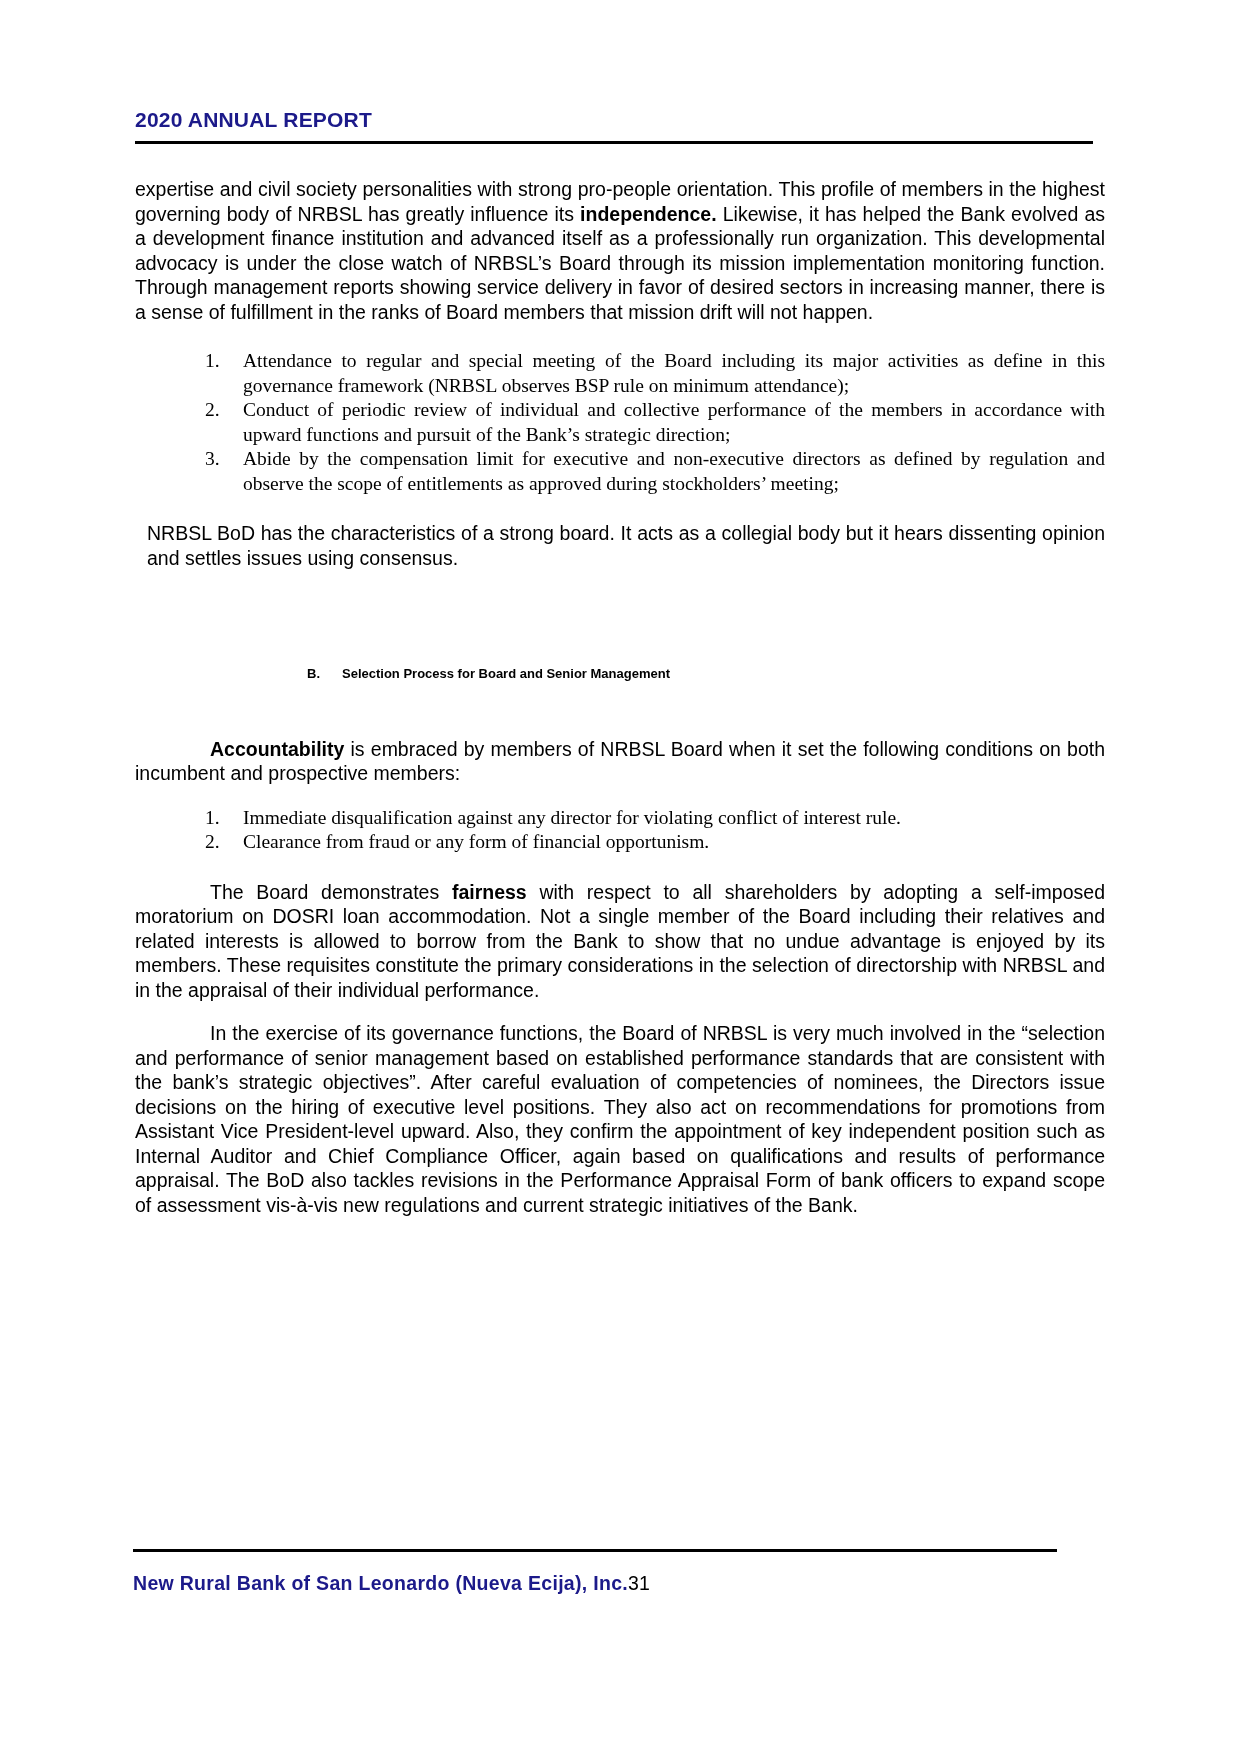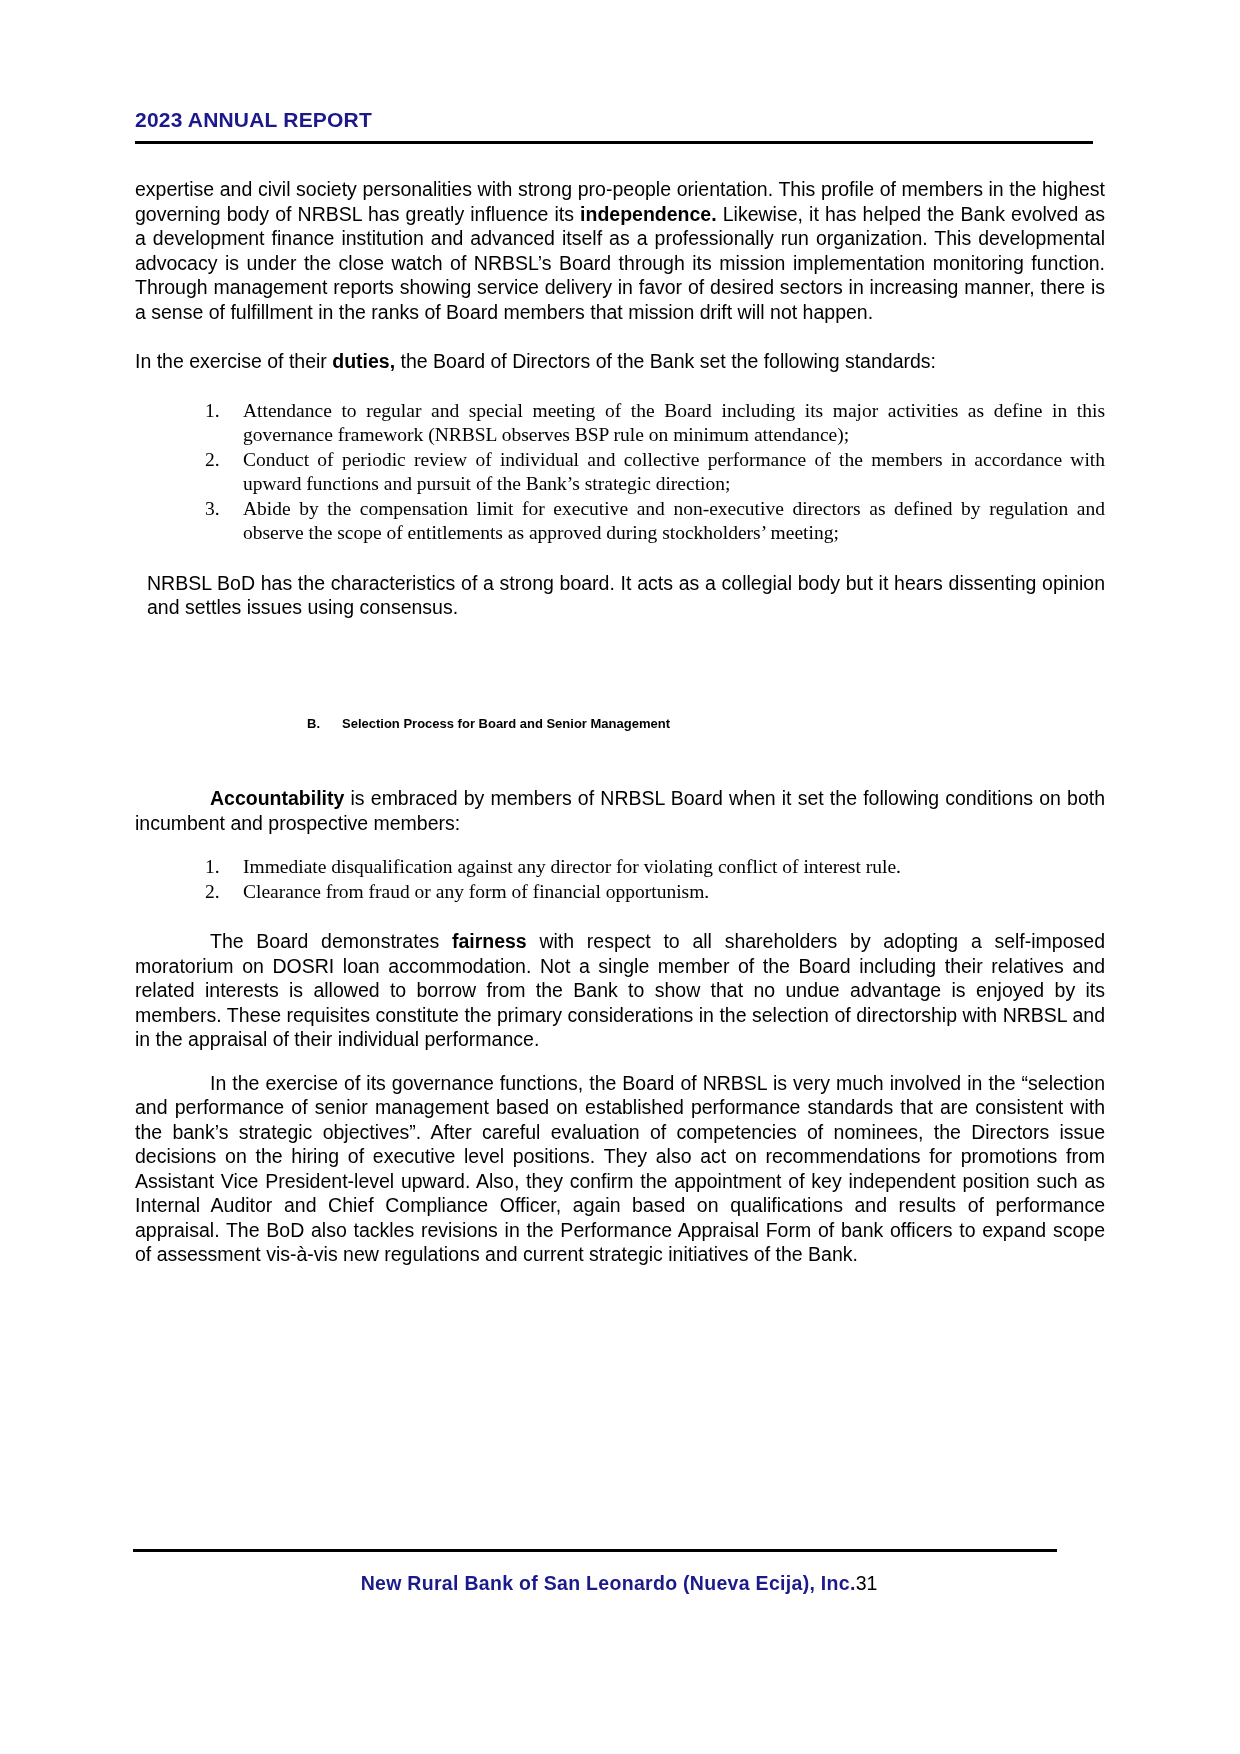"2023 ANNUAL REPORT" div.report-title { text: 2023 -> 2020 }
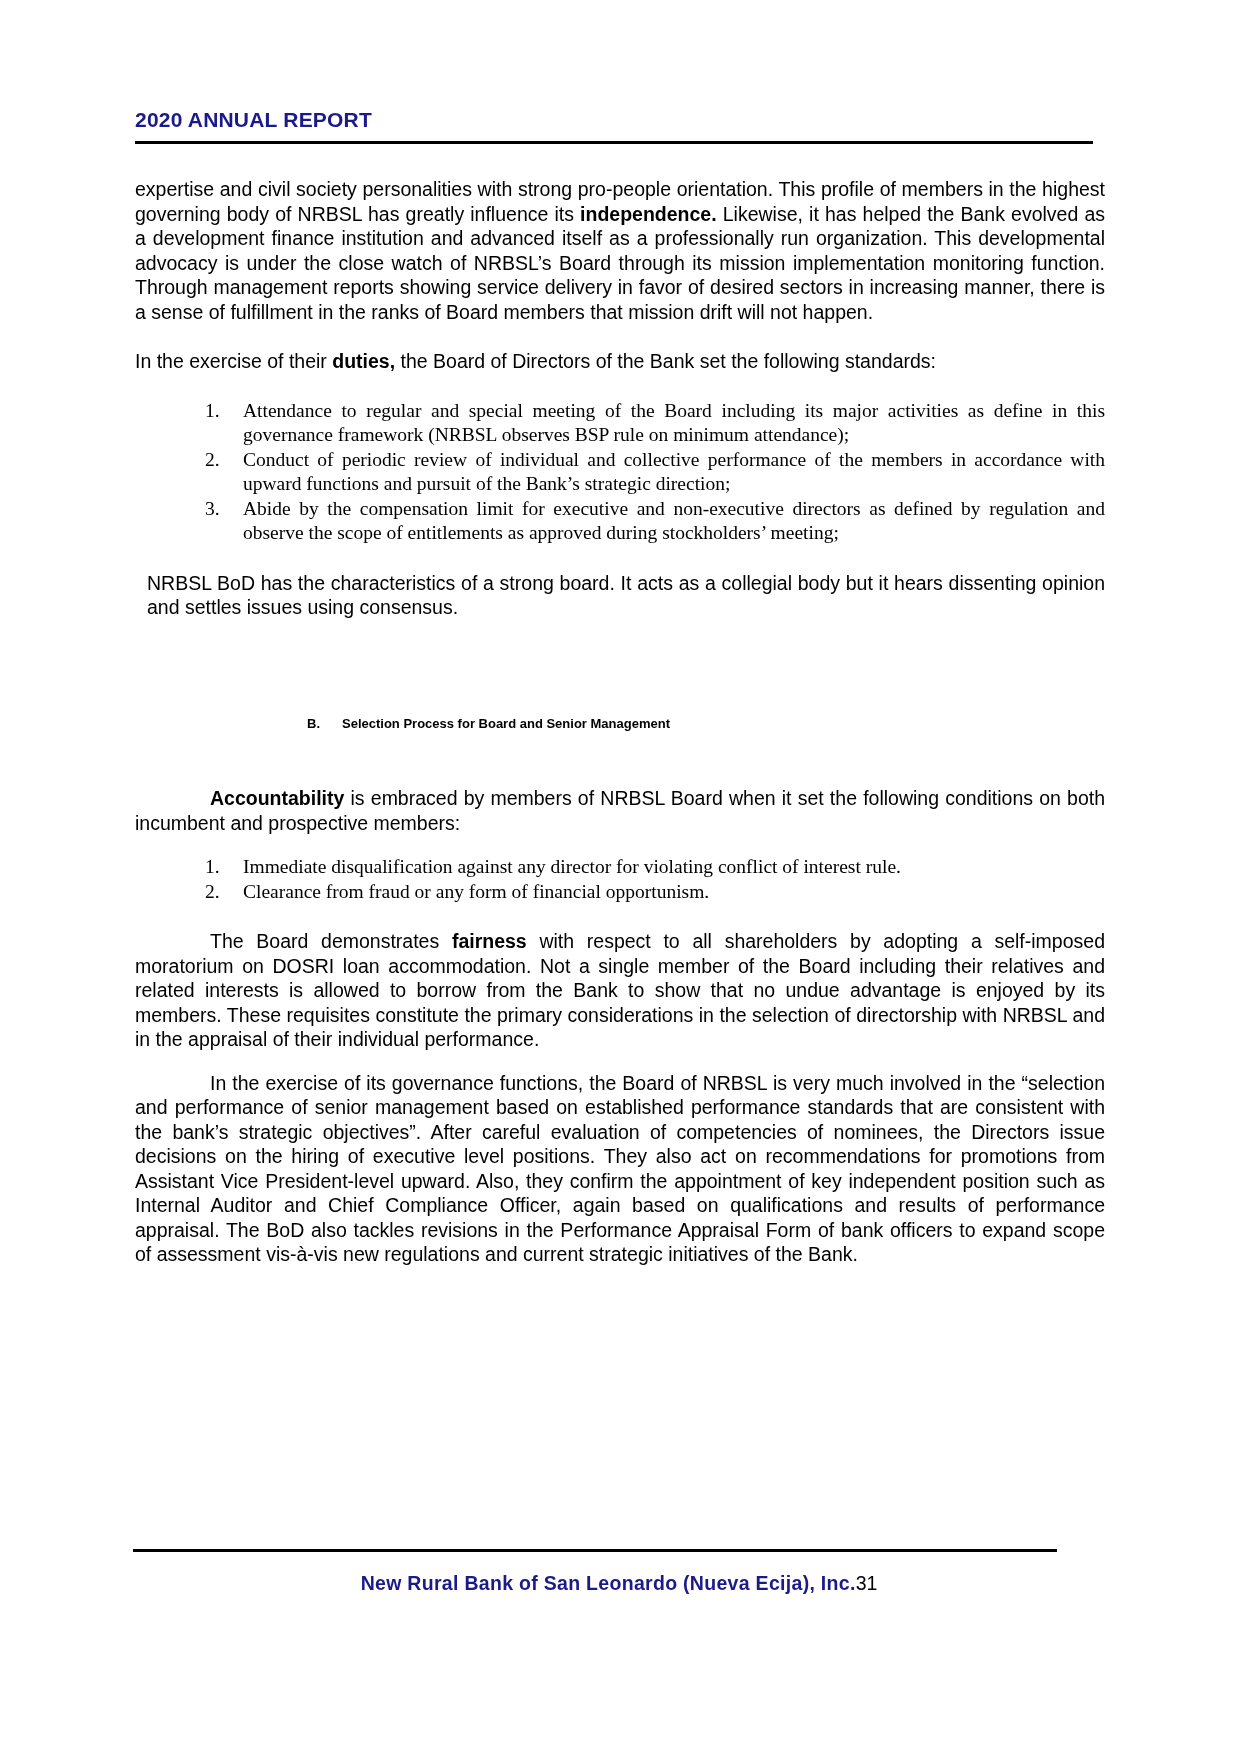"In the exercise of their" p.para { html: <p><span>In the exercise of their </span><b>duties,</b><span> the Board of Directors of the Bank set the following standards:</span></p> -> none }
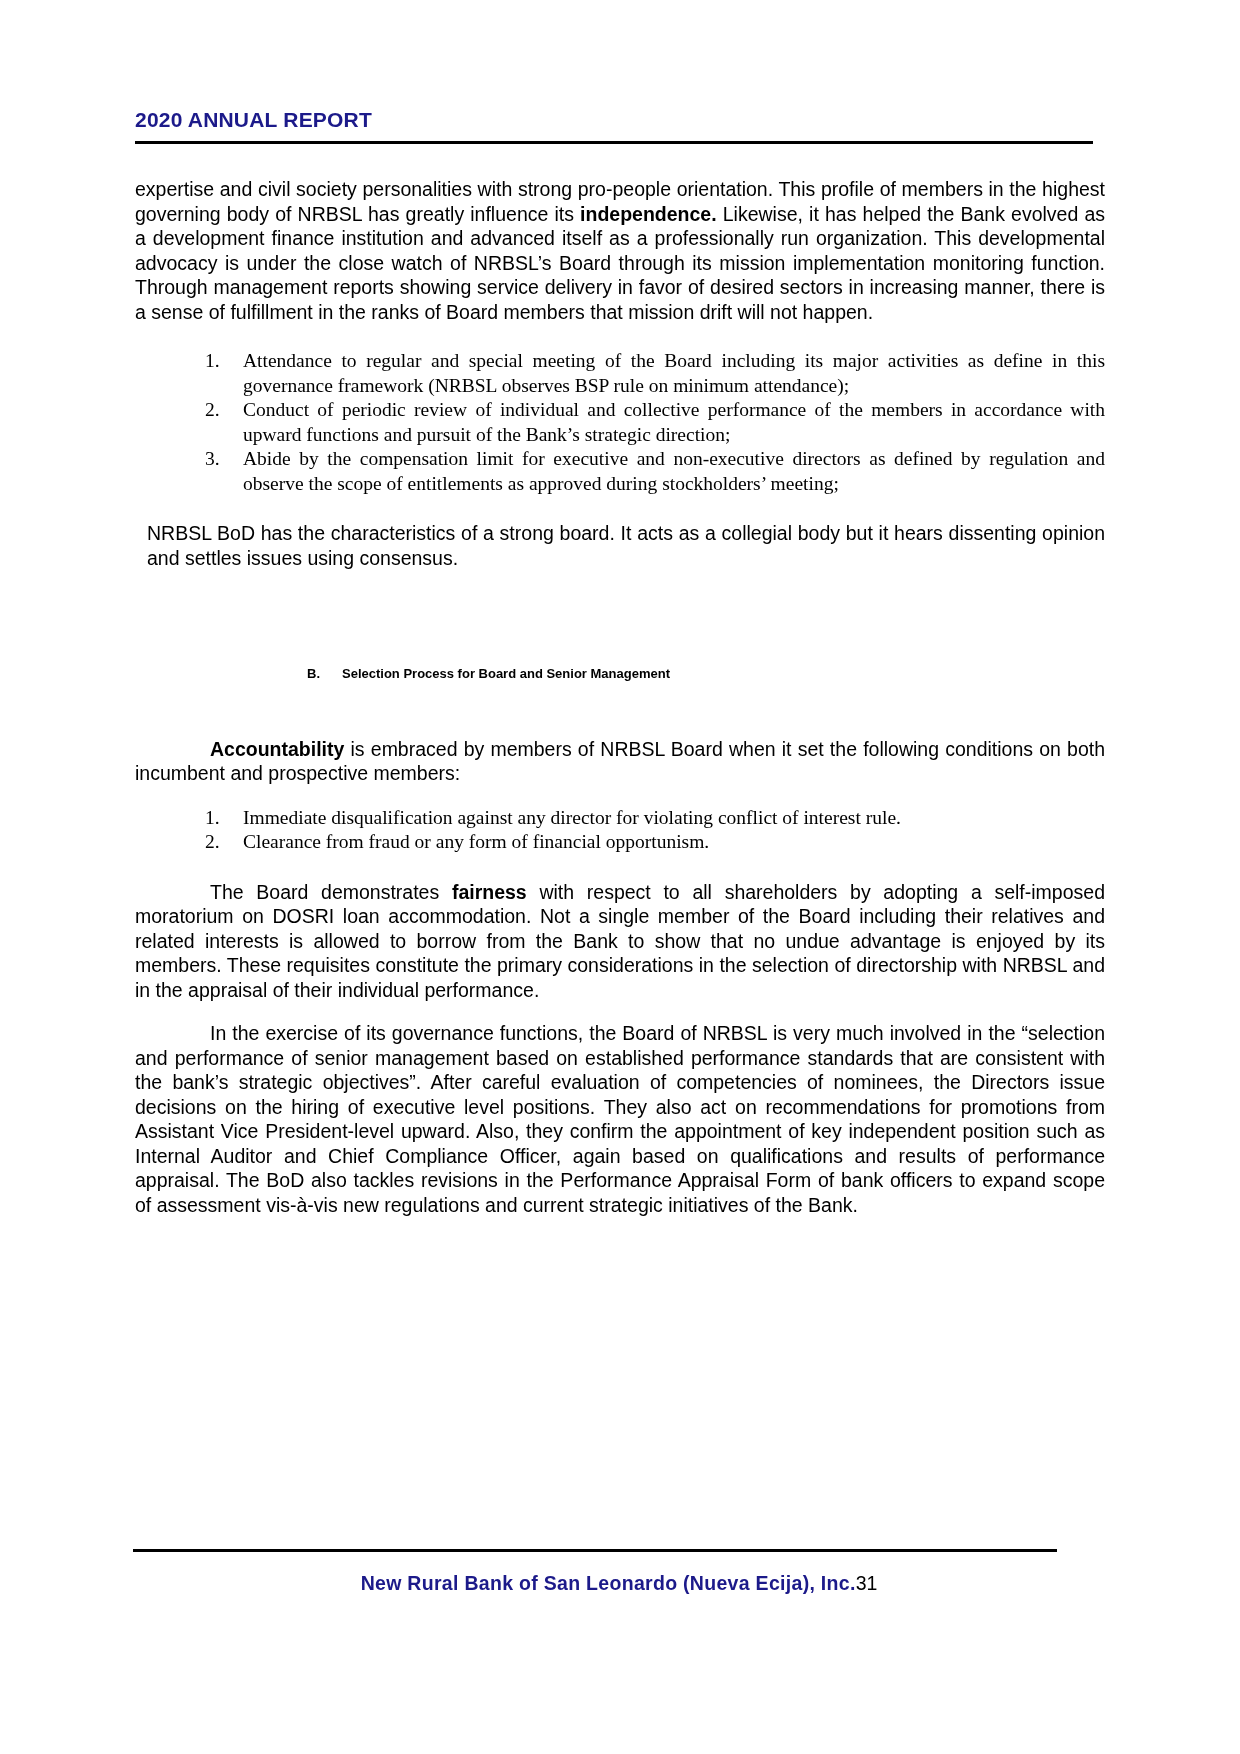"New Rural Bank of San" .footer-row { justify-content: center -> flex-start }
